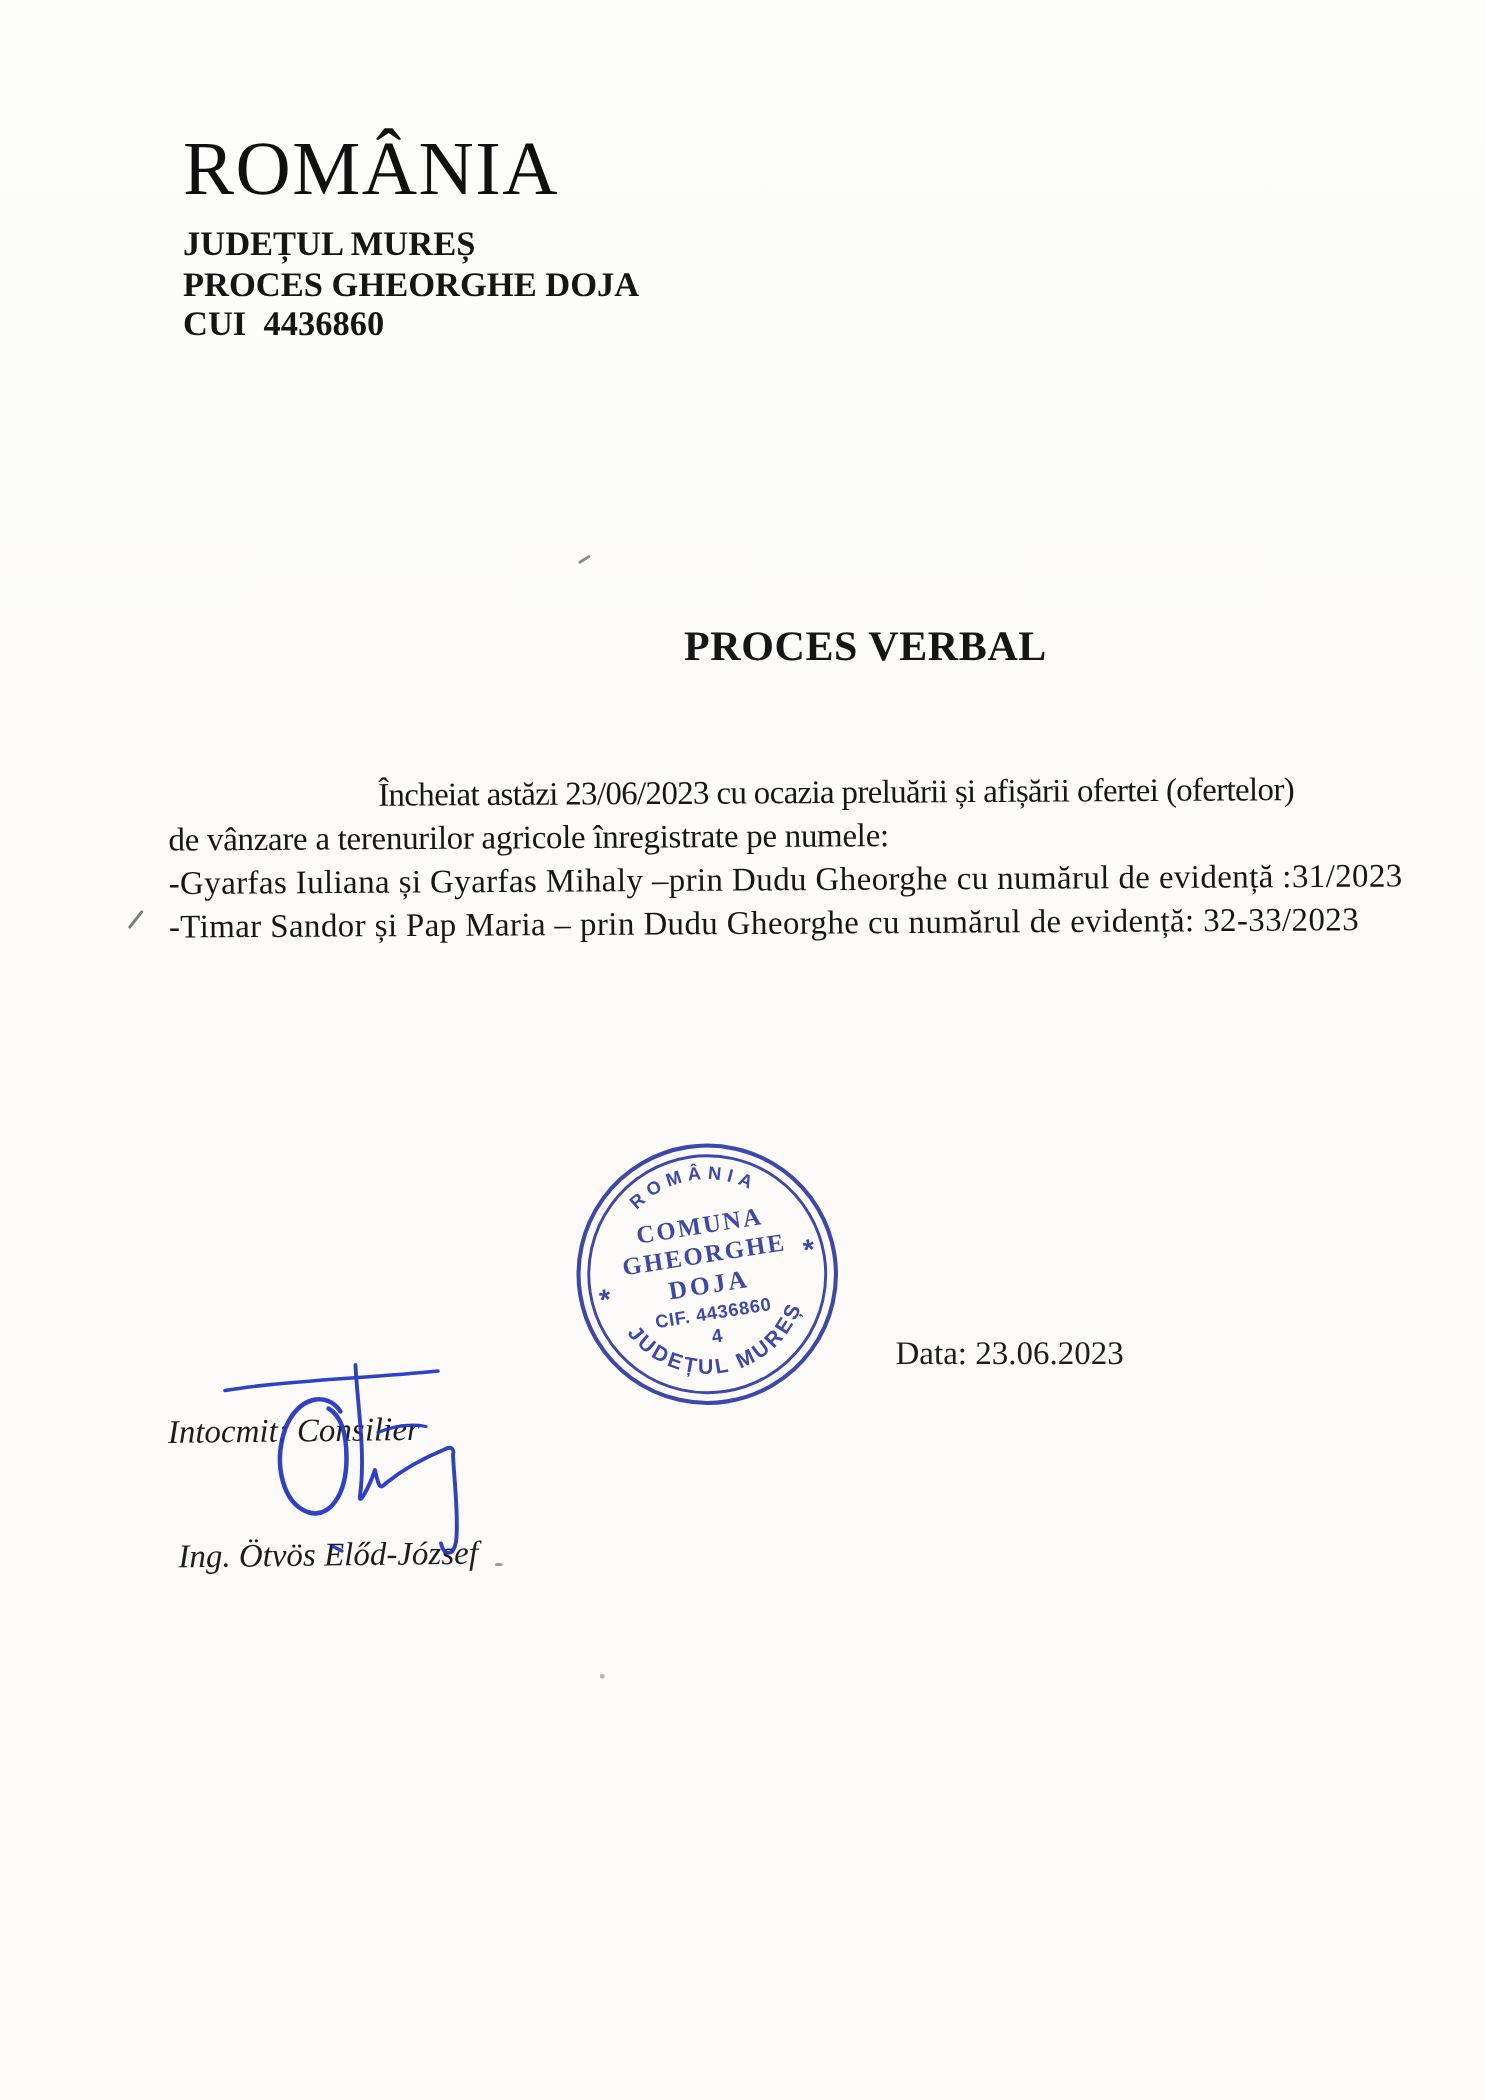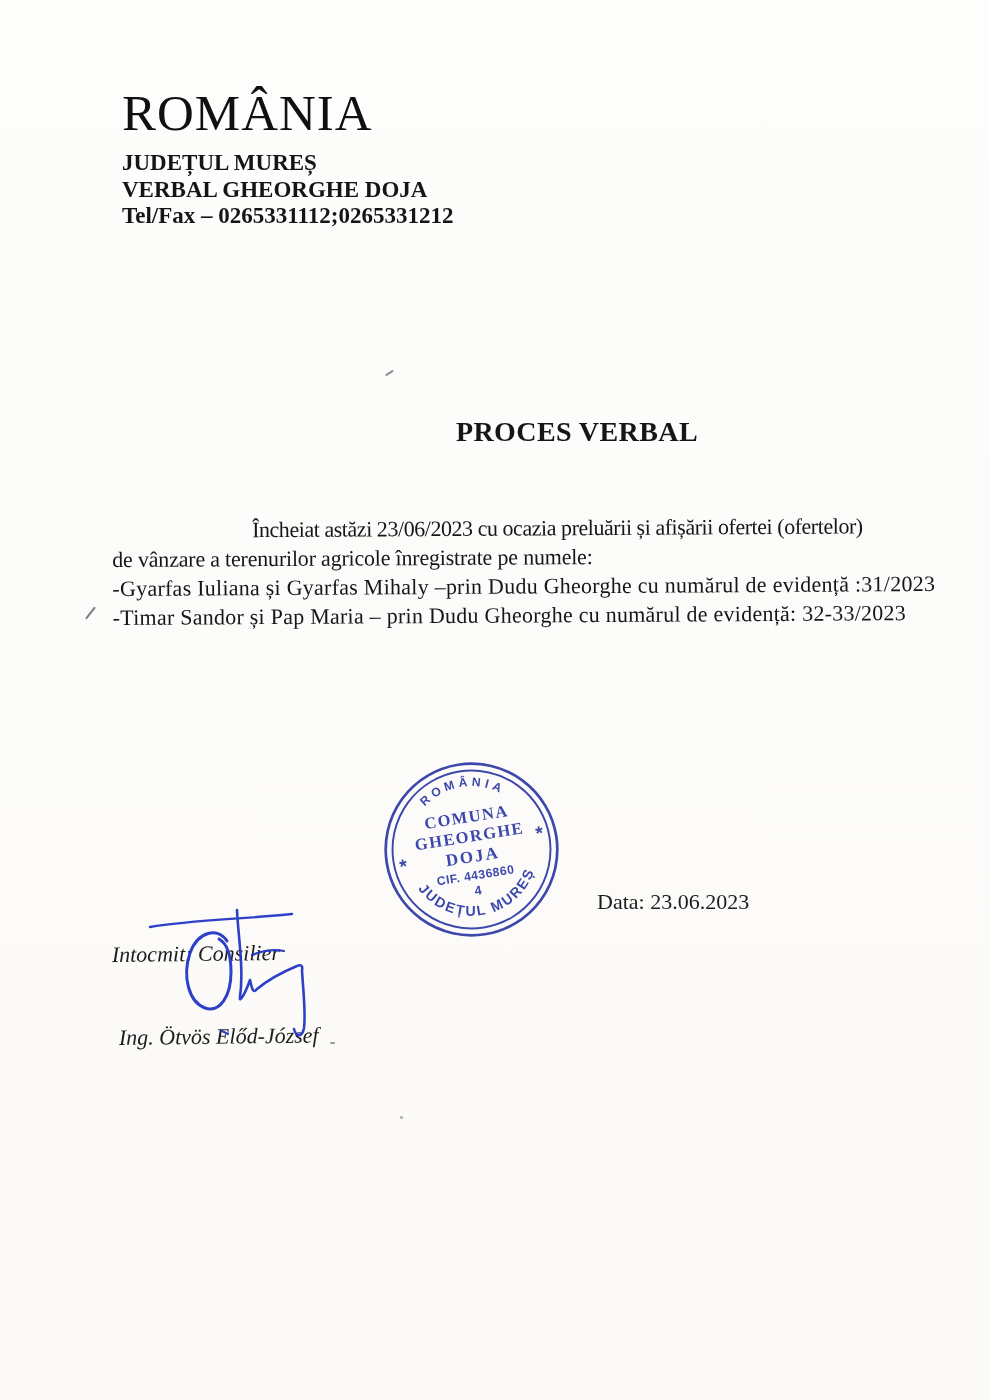"VERBAL GHEORGHE DOJA" div.letterhead-line { text: VERBAL -> PROCES }
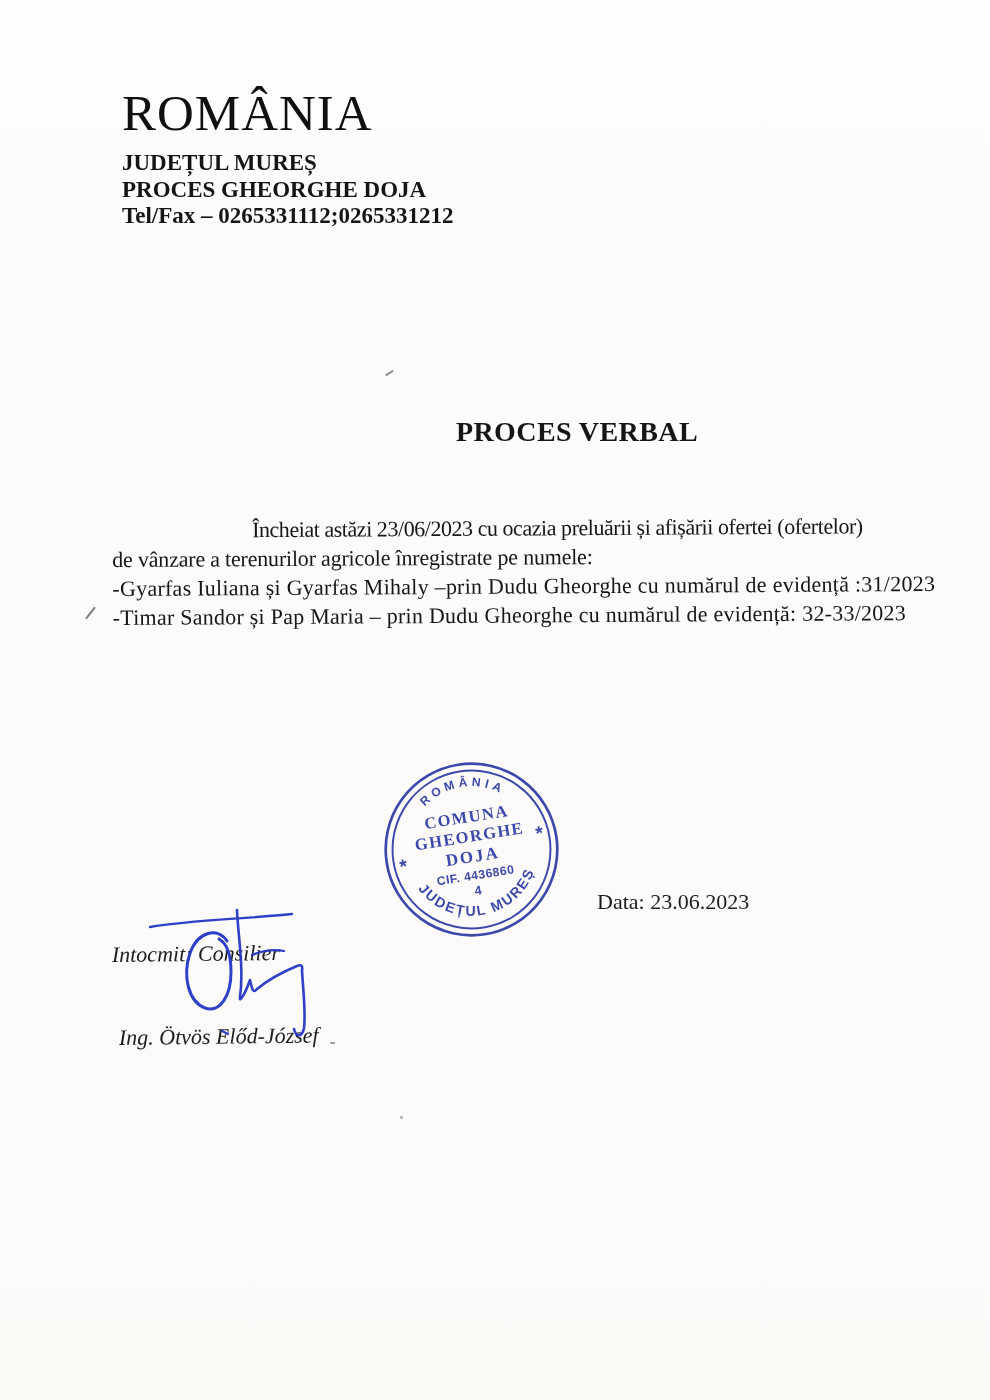"CUI 4436860" div.letterhead-line { html: none -> <div>CUI 4436860</div> }
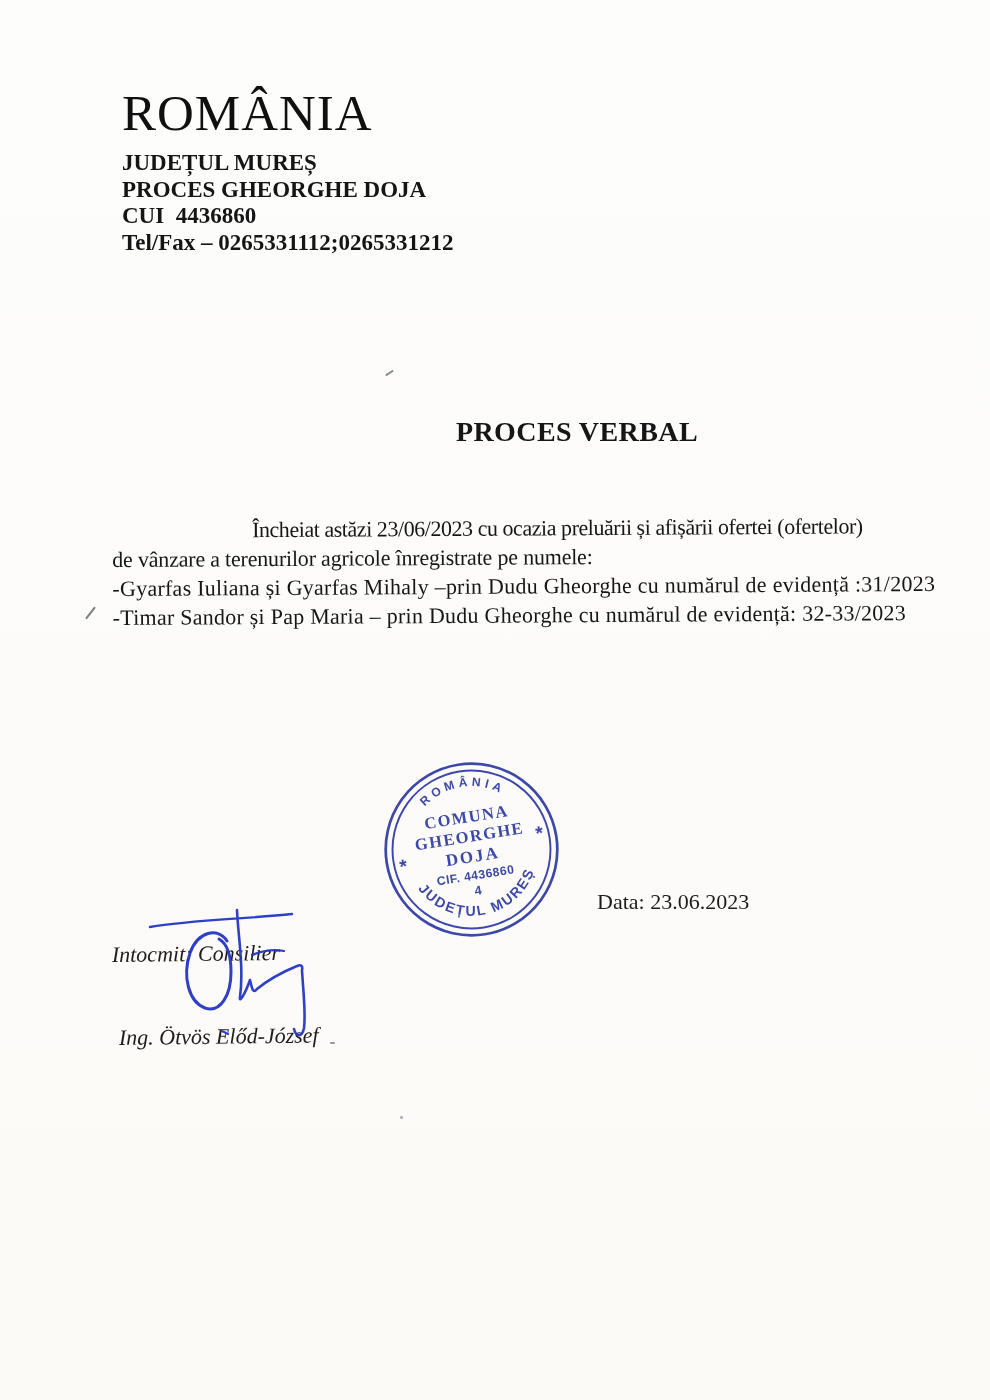"Tel/Fax – 0265331112;0265331212" div.letterhead-line { html: <div>Tel/Fax – 0265331112;0265331212</div> -> none }
